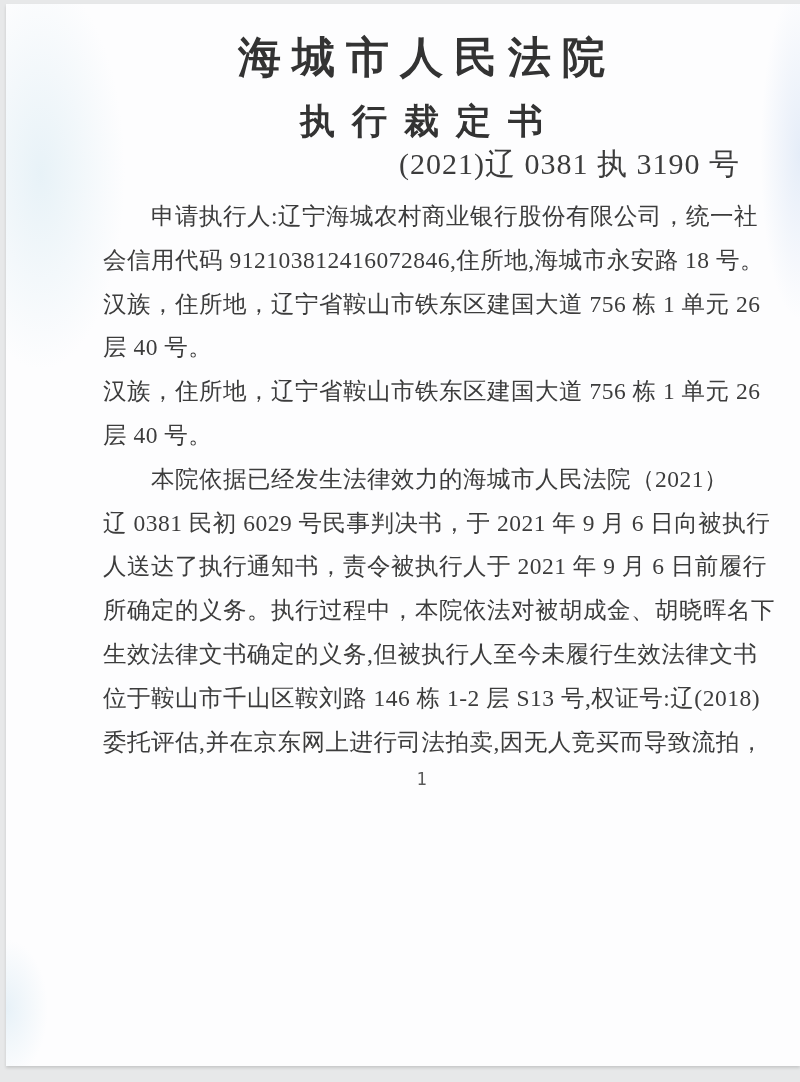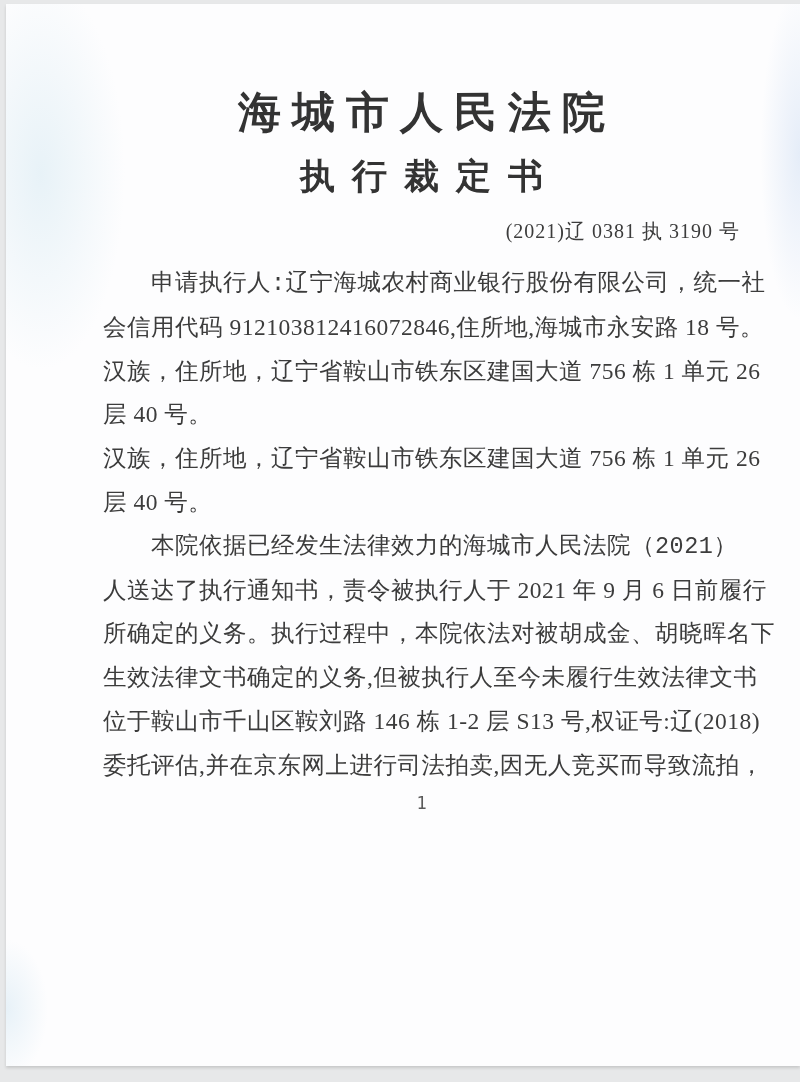"海城市人民法院" .court-name { padding-top: 84px -> 29px }
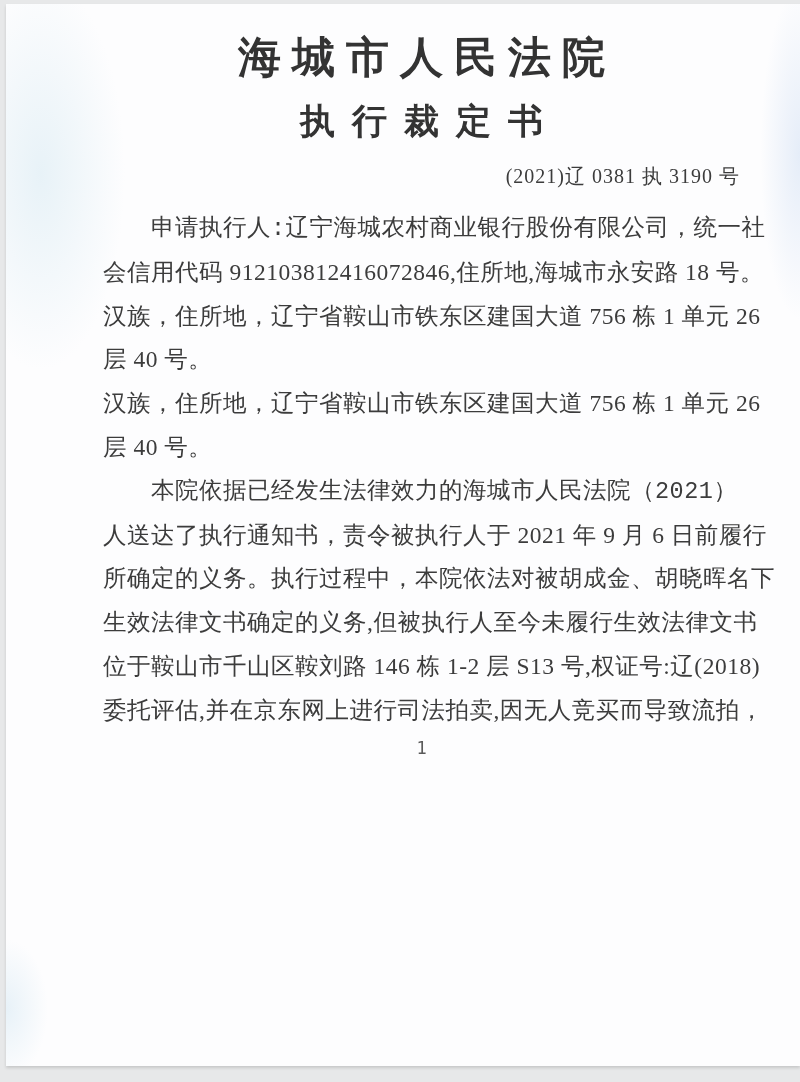"(2021)辽 0381 执 3190 号" .case-number { font-size: 20px -> 30px; margin-top: 12px -> none }
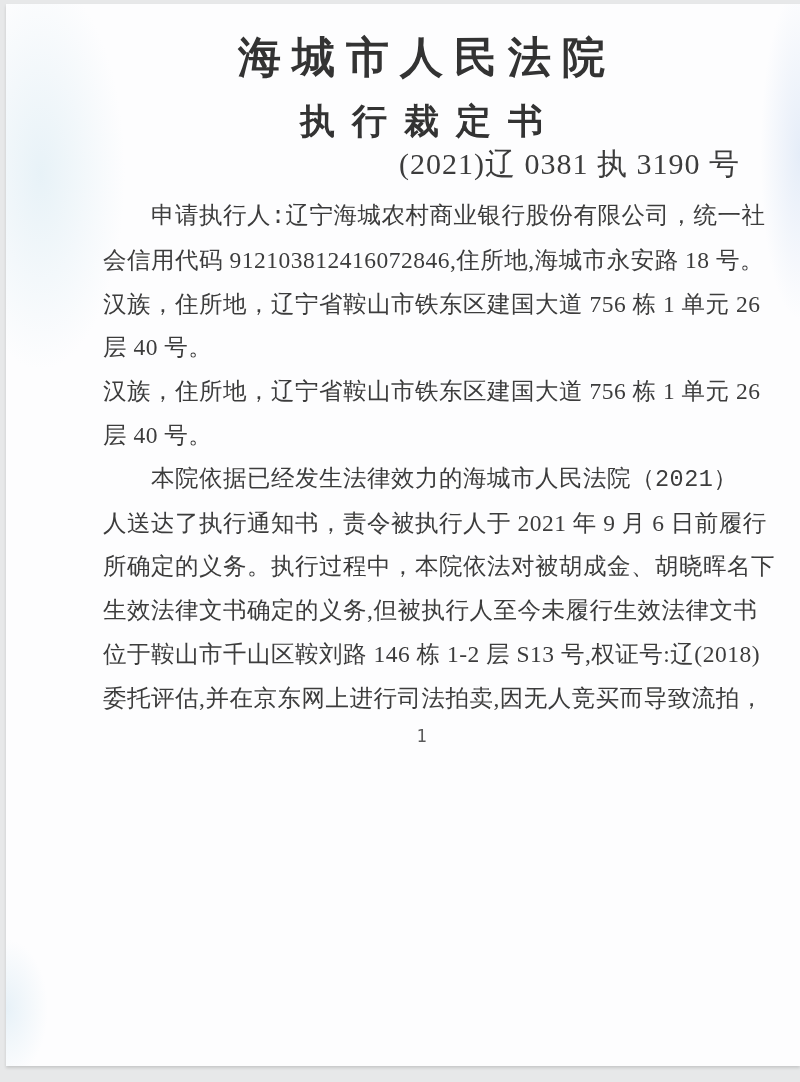"申请执行人:辽宁海城农村商业银行股份有限公司，统一社" .doc-line.first { font-family: Liberation Mono, monospace -> none }
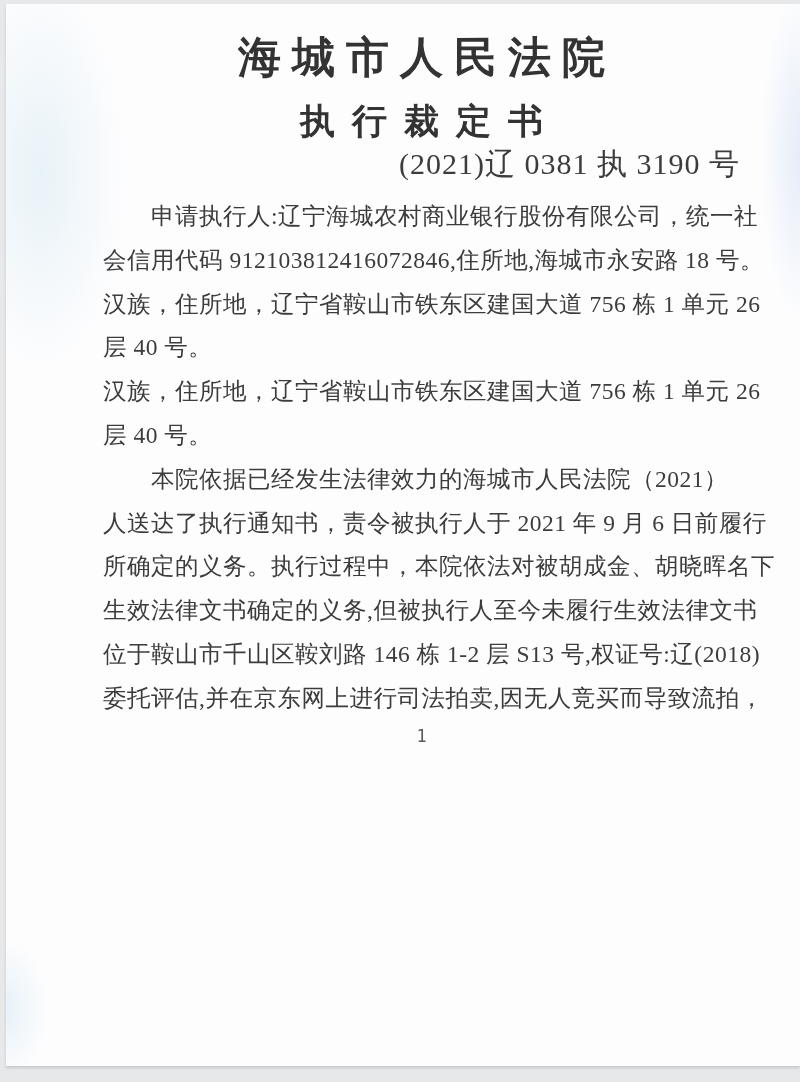"辽 0381 民初 6029 号民事判决书，于" div.doc-line { html: none -> <div>辽 0381 民初 6029 号民事判决书，于 2021 年 9 月 6 日向被执行</div> }
